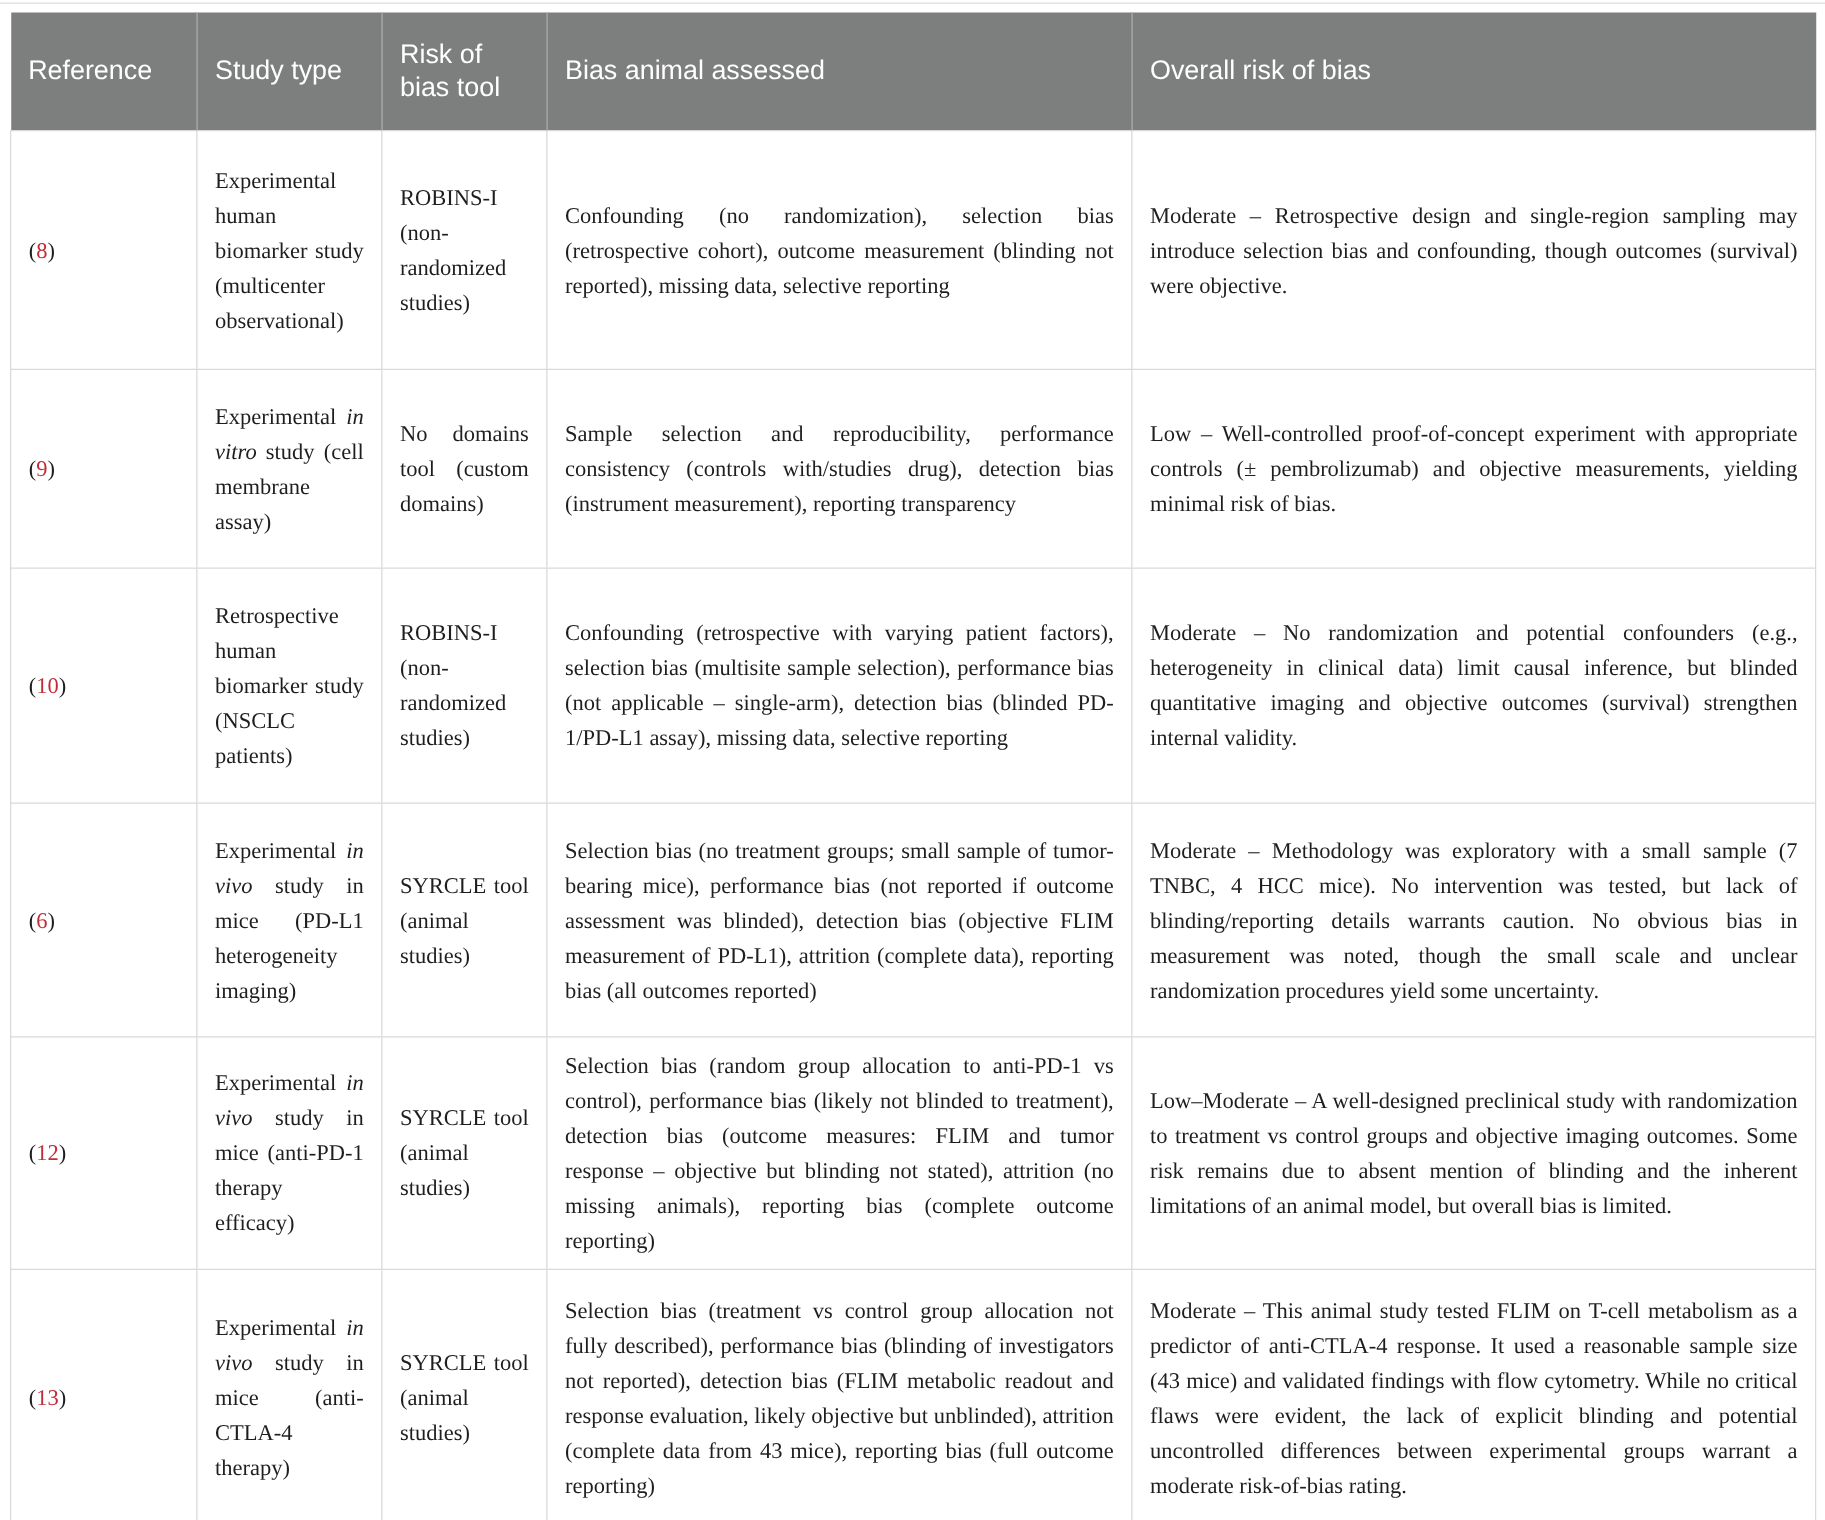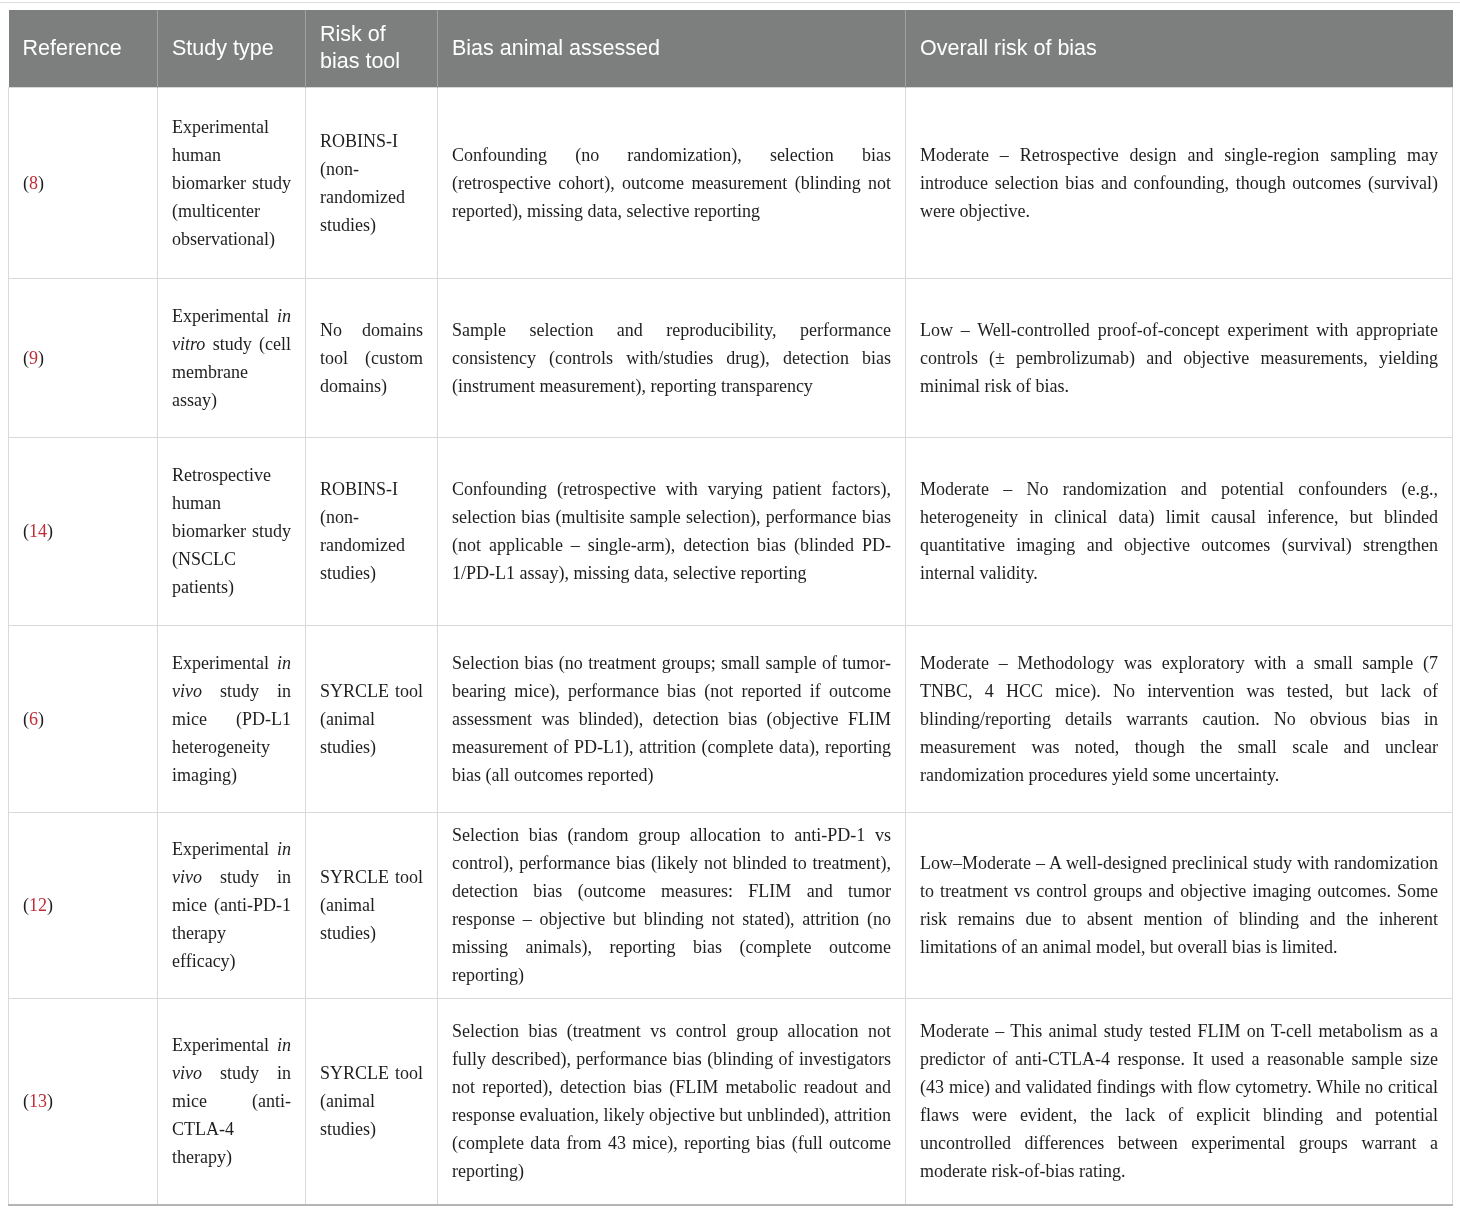"Reference" thead tr { height: 77px -> 94px }
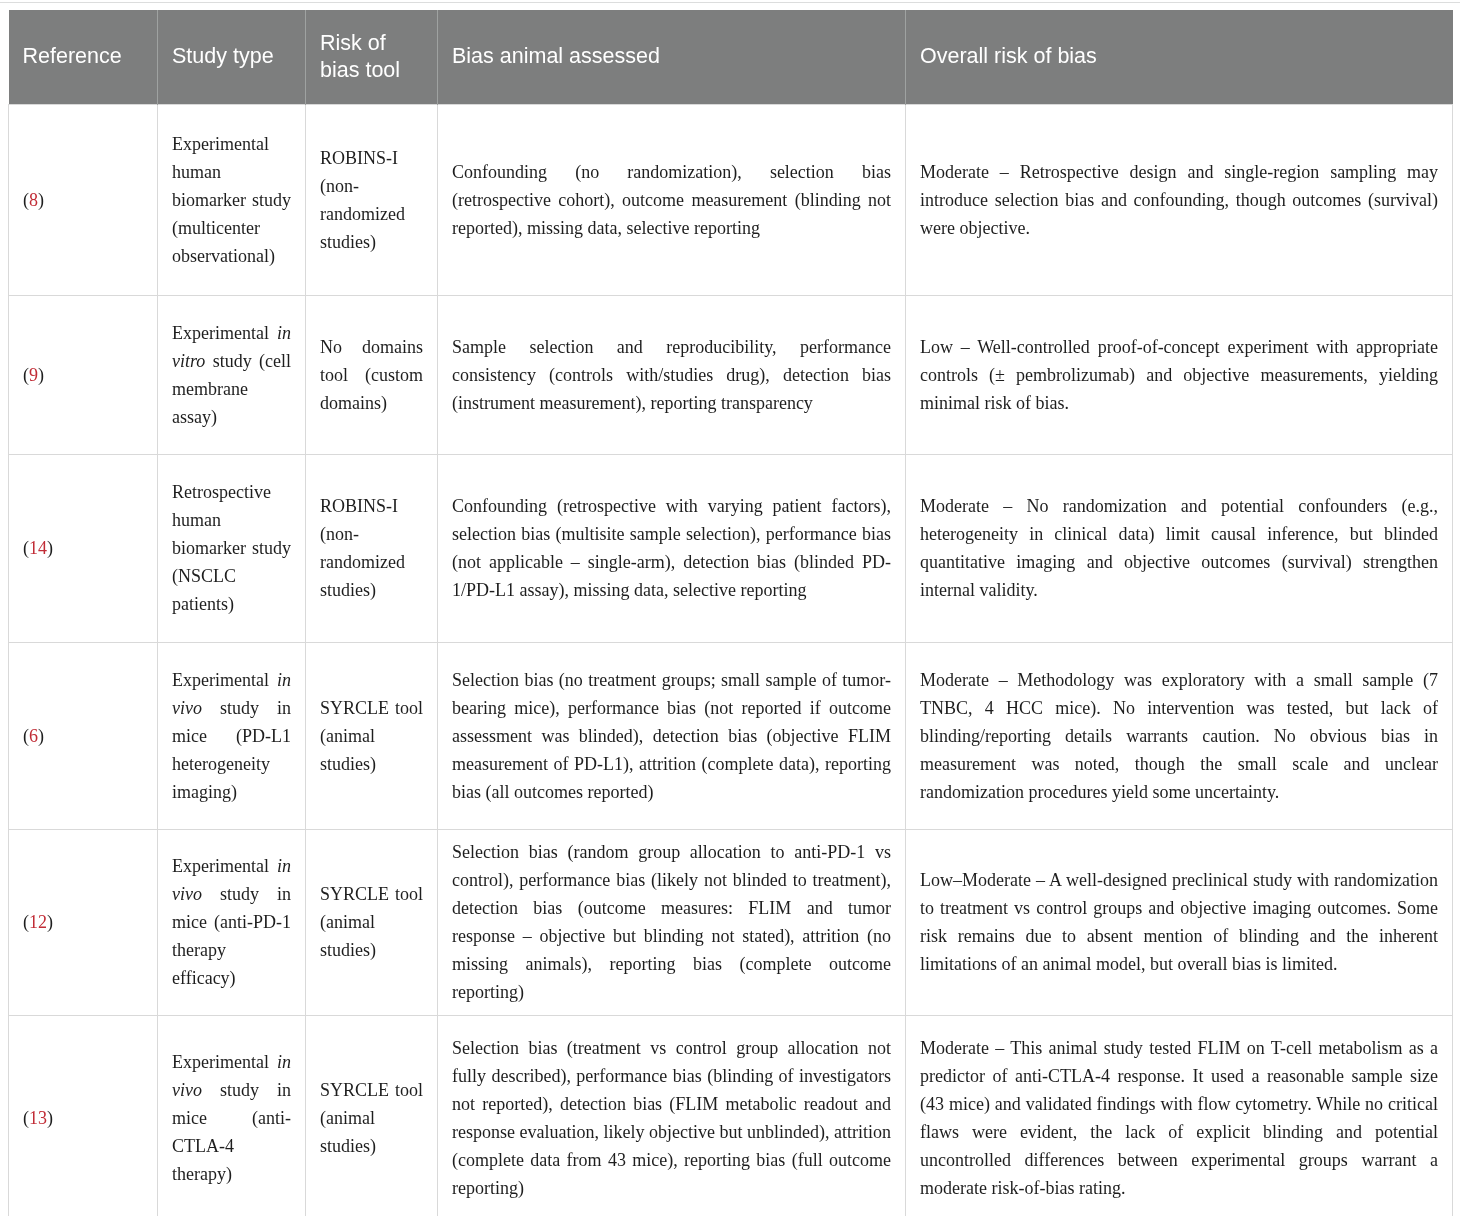"14" span.ref-num { text: 14 -> 10 }
